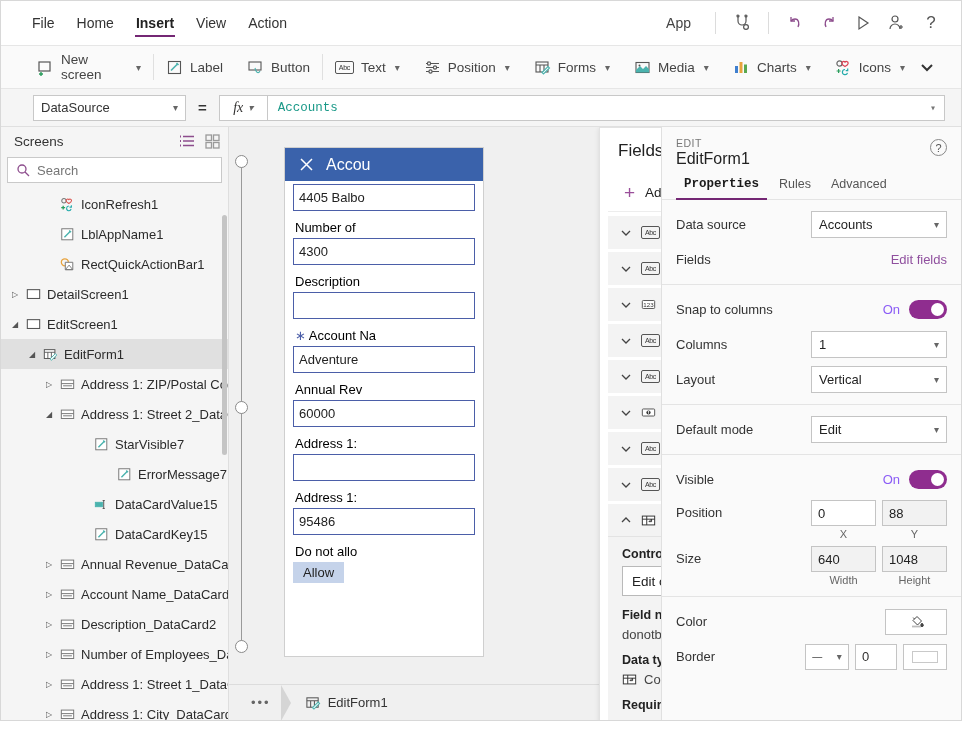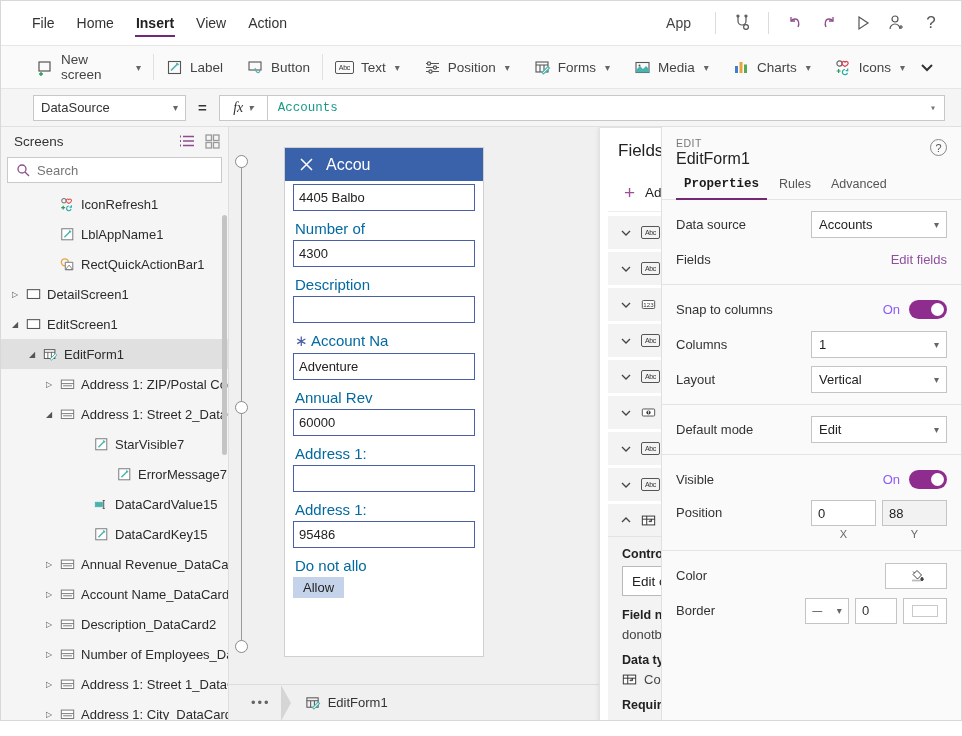"Number of" .fld-label { color: #0369a1 -> #000000; font-size: 15px -> 13px }
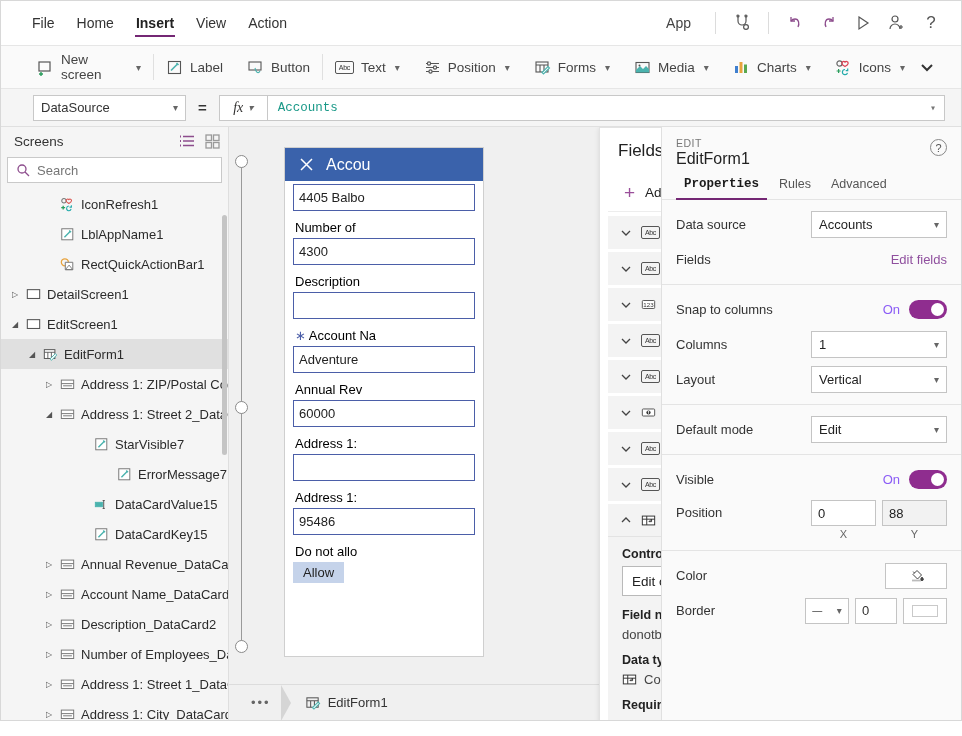"Size" div.pp-row { html: none -> <div> <div>Size</div> <div> <div> <div>640</div> <div>Width</div> </div> <div> <div>1048</div> <div>Height</div> </div> </div> </div> }
